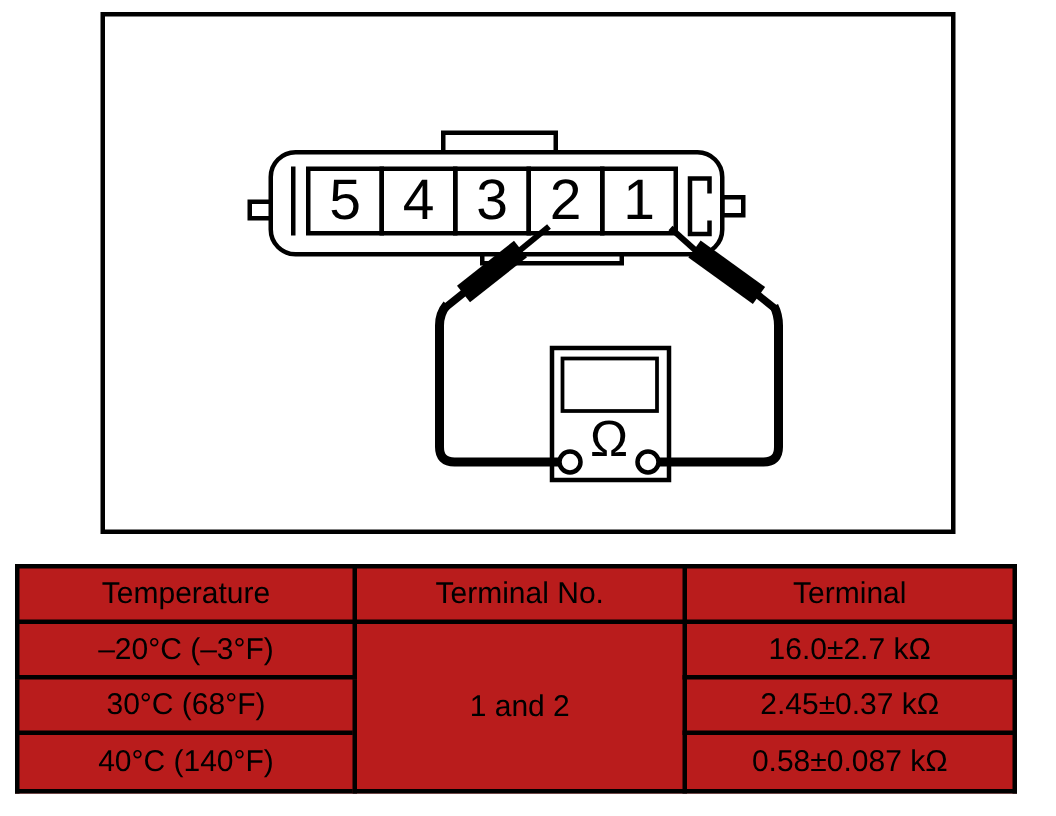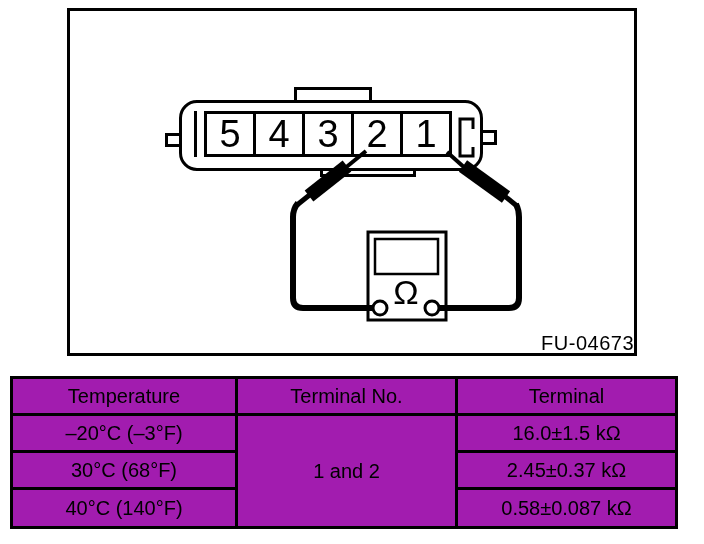"FU-04673" div.abs { html: <div>FU-04673</div> -> none }
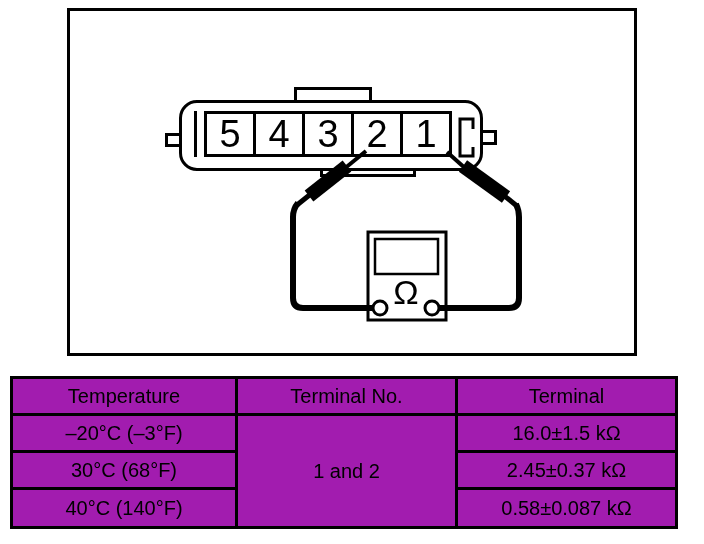"Temperature" table.spec { background: #a21caf -> #b91c1c }
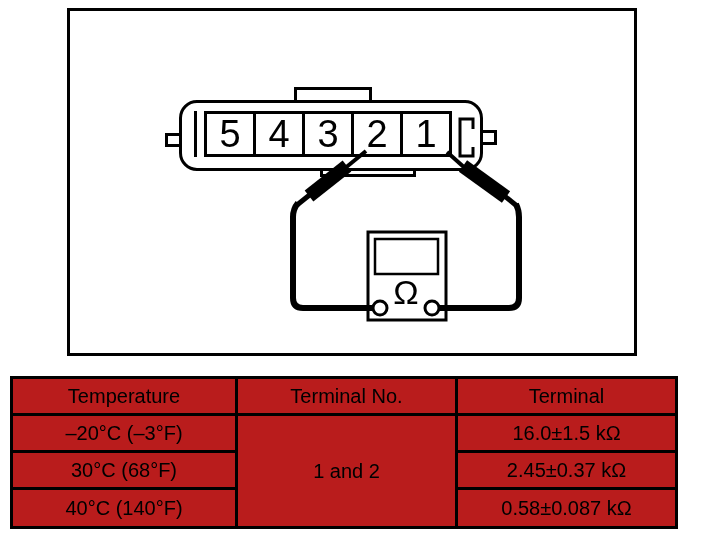"16.0±1.5 kΩ" td { text: 1.5 -> 2.7 }
